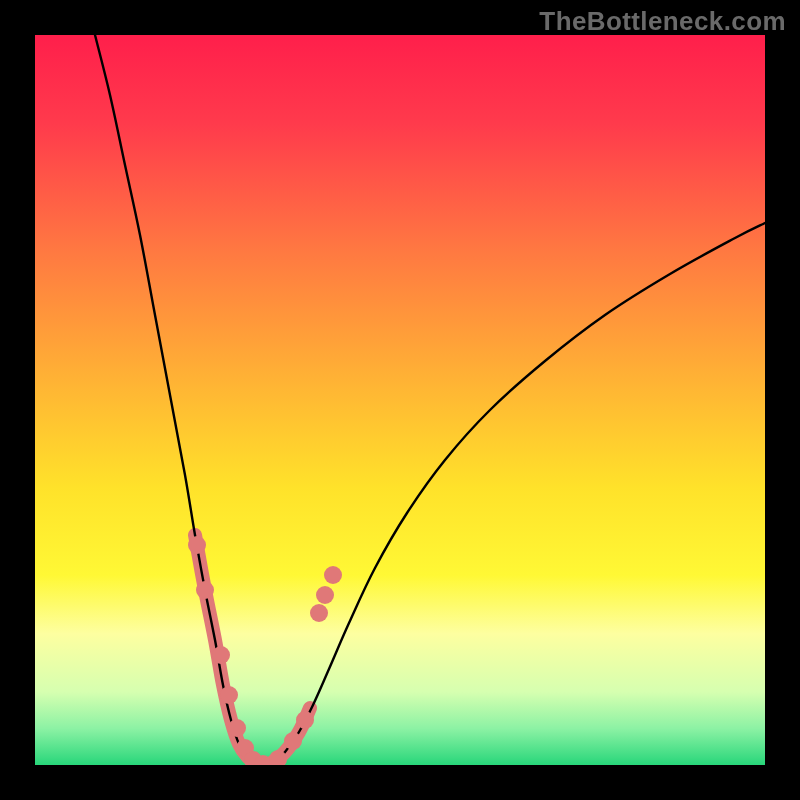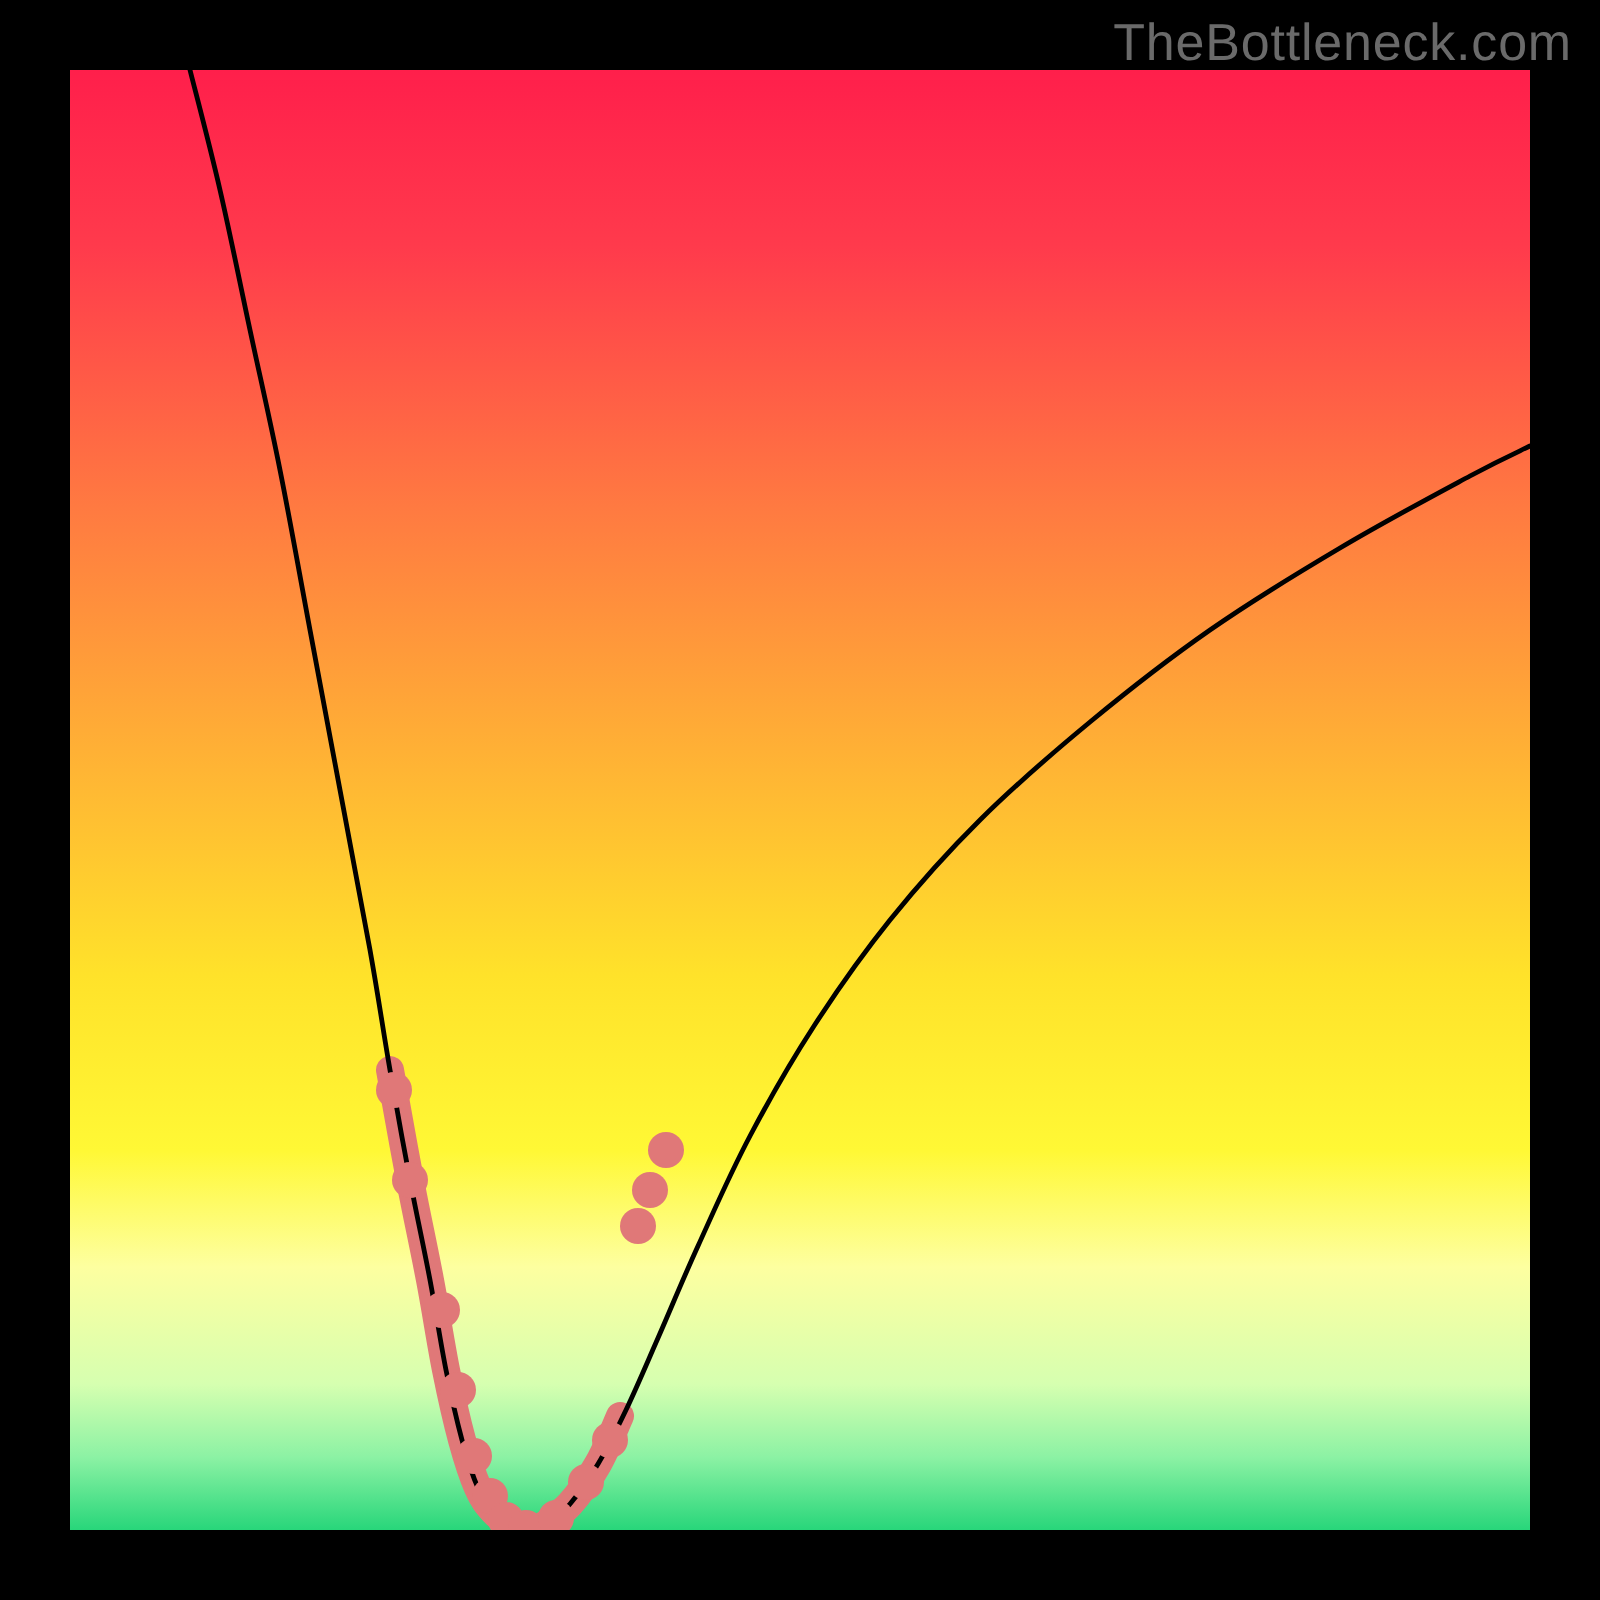"TheBottleneck.com" .watermark { font-weight: 400 -> 700 }
